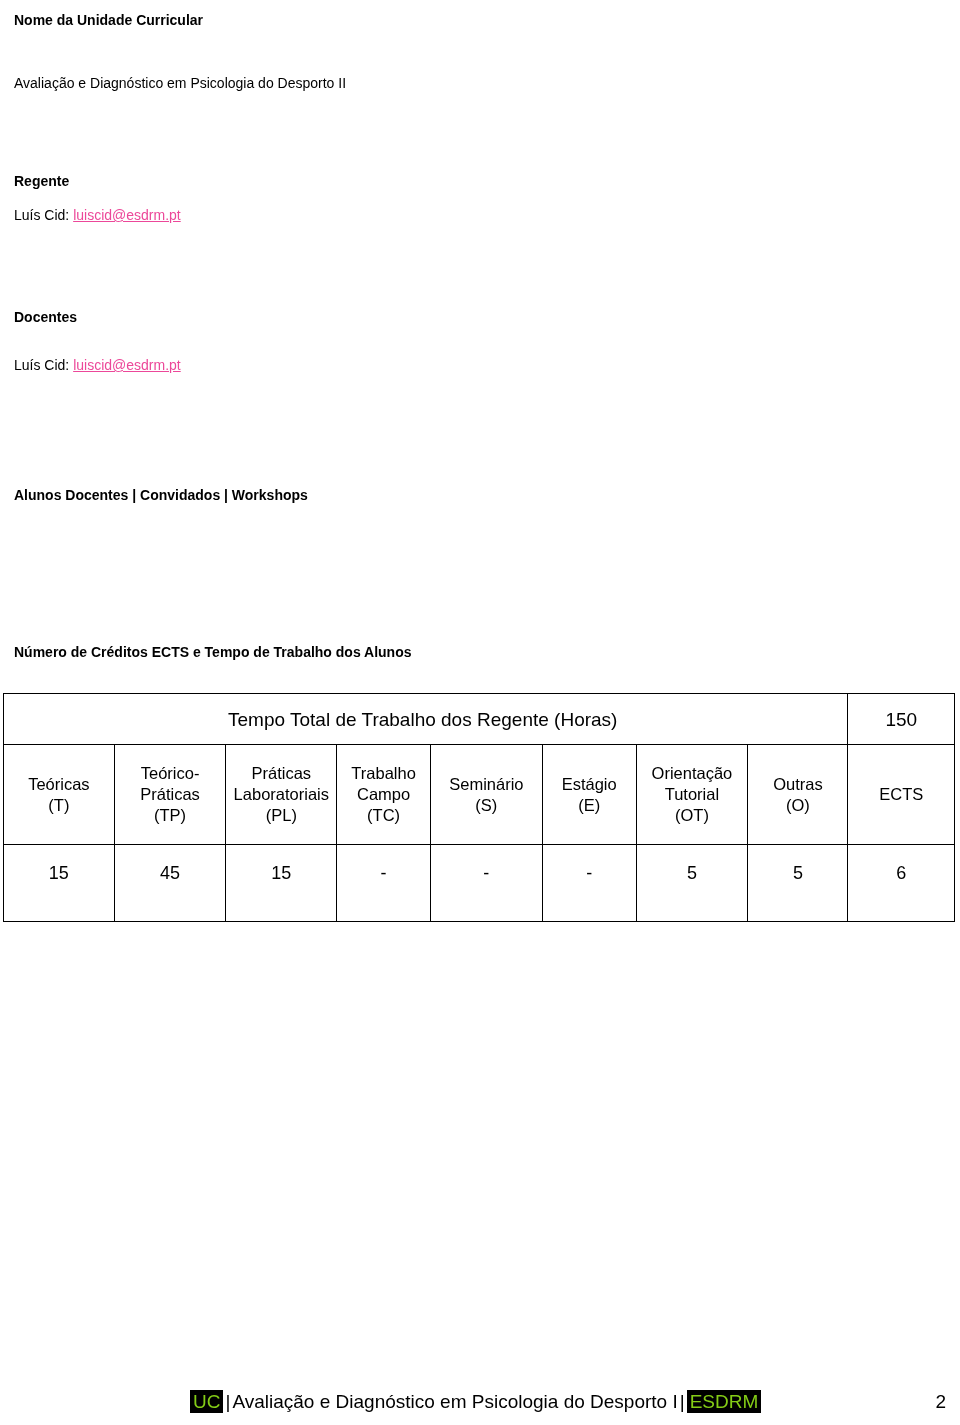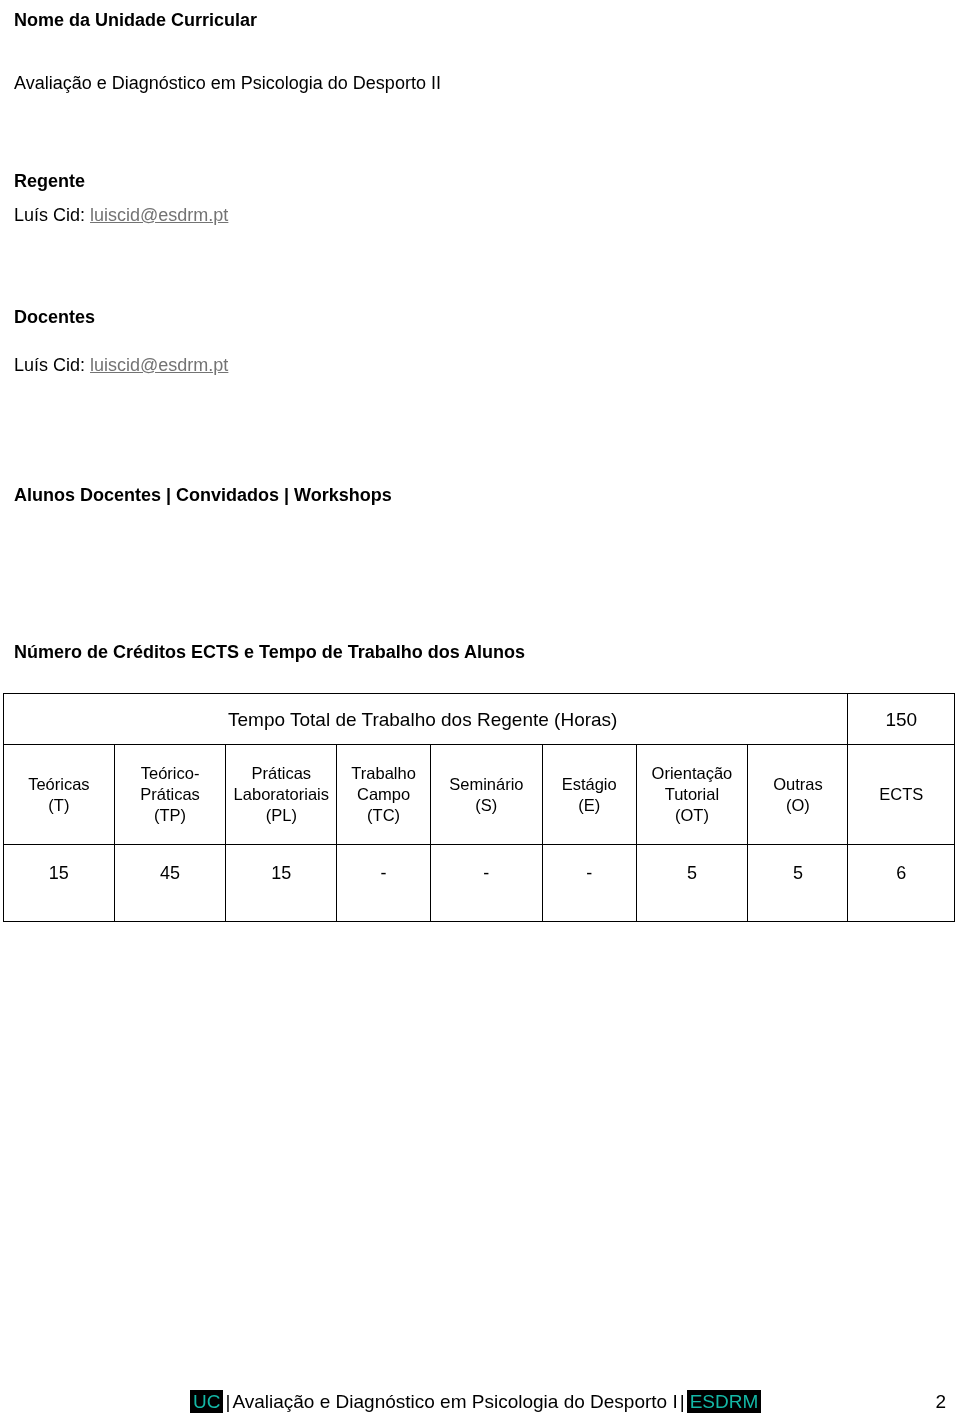"Nome da Unidade Curricular" .block { font-size: 18px -> 14px }
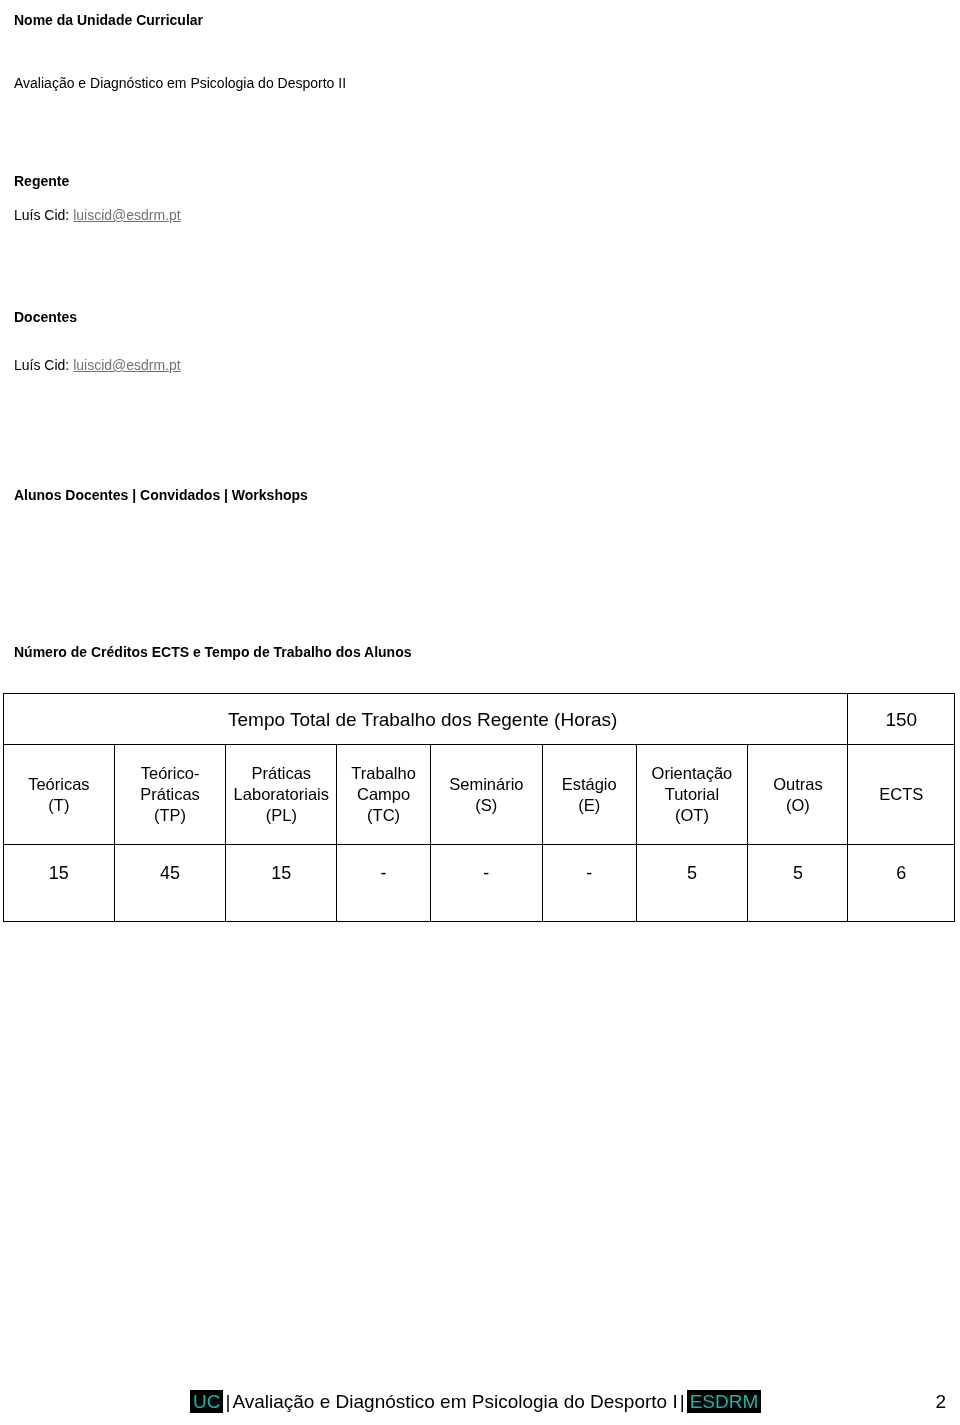"luiscid@esdrm.pt" .mail-link { color: #737373 -> #ec4899 }
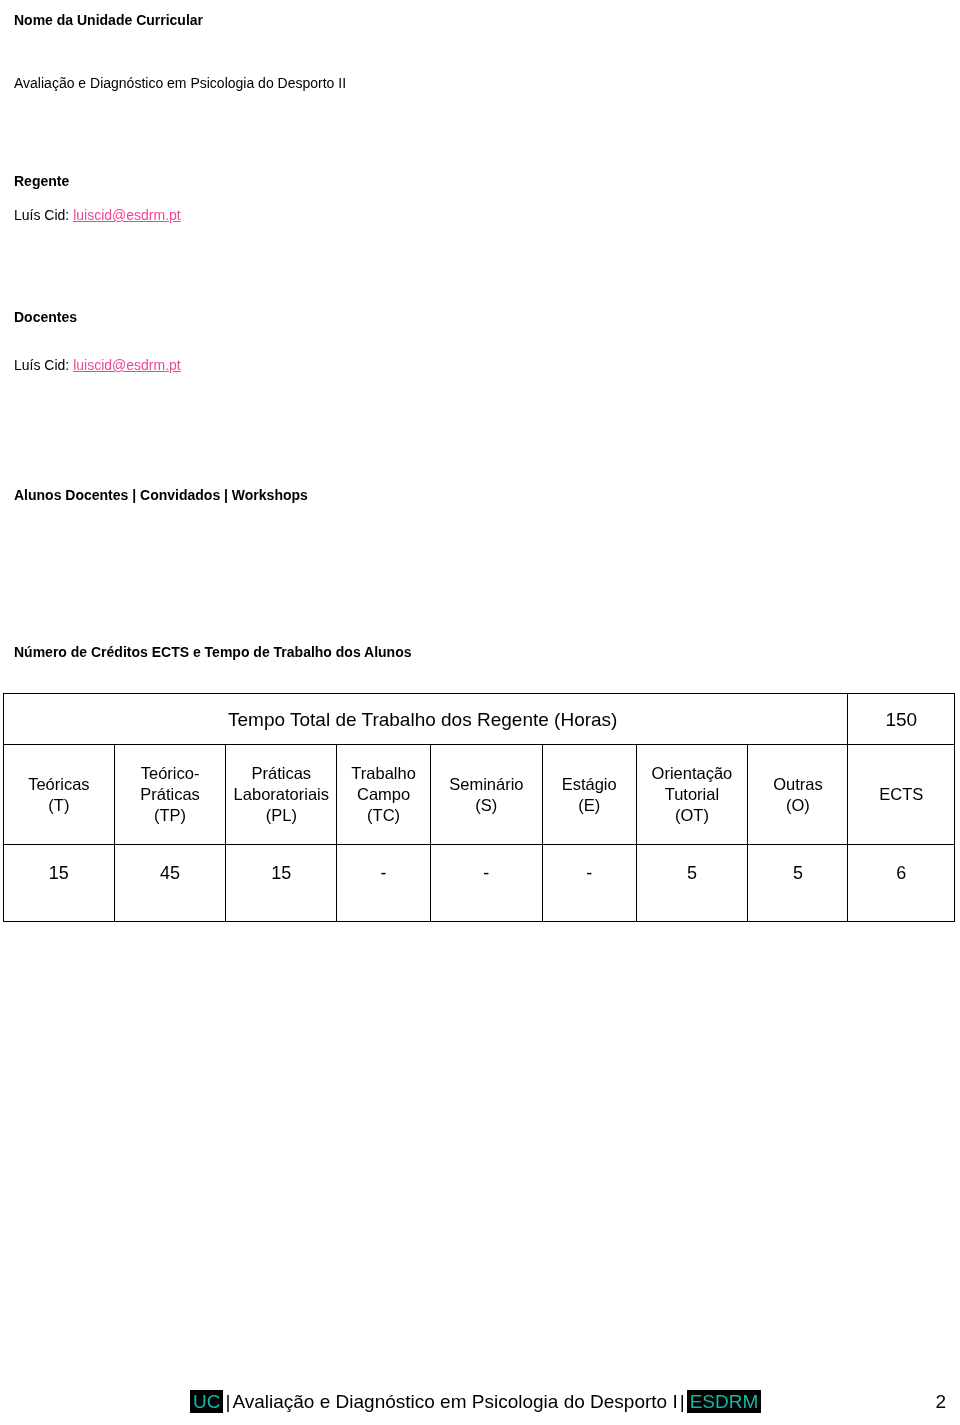"UC" .hl { color: #14b8a6 -> #84cc16 }
